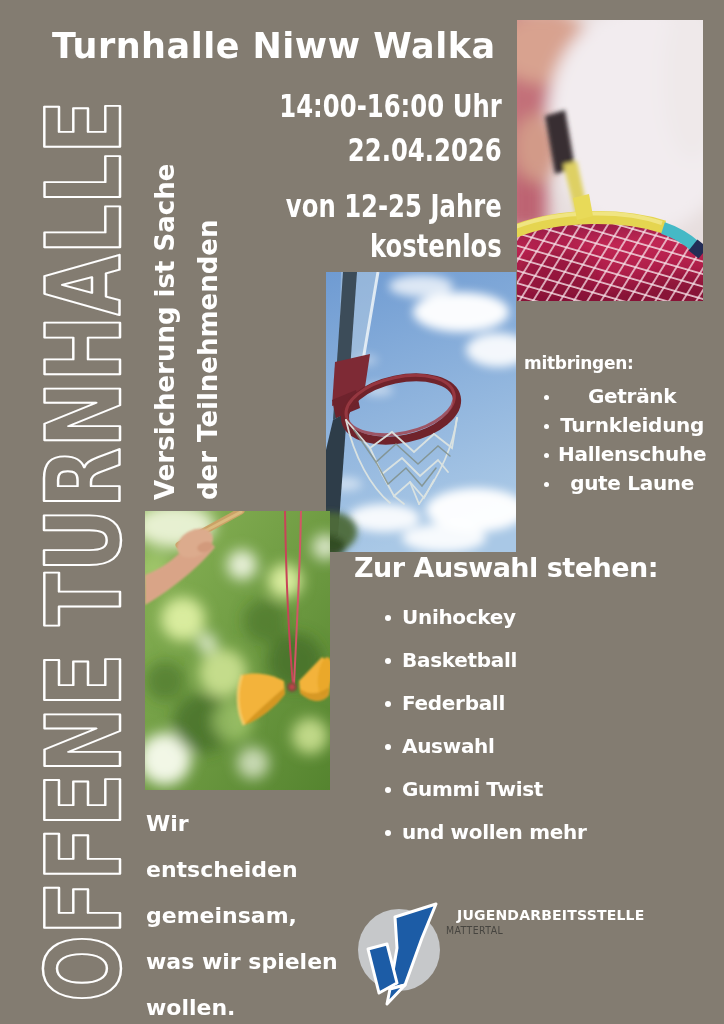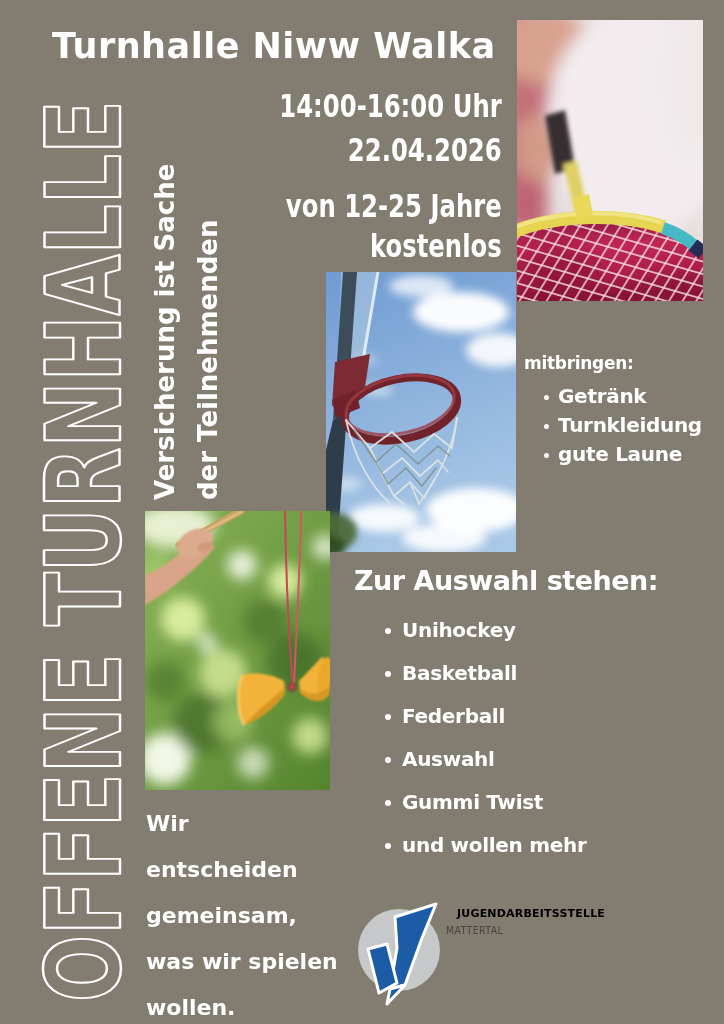"Getränk" .bring li { text-align: none -> center }
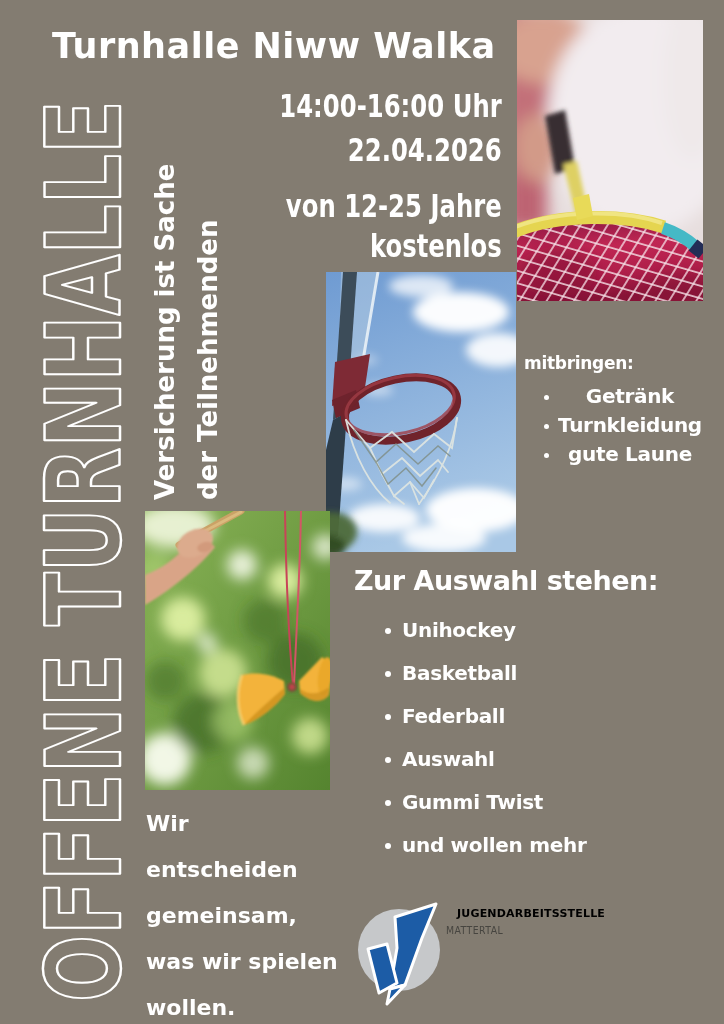"Hallenschuhe" li { html: none -> <li>Hallenschuhe</li> }
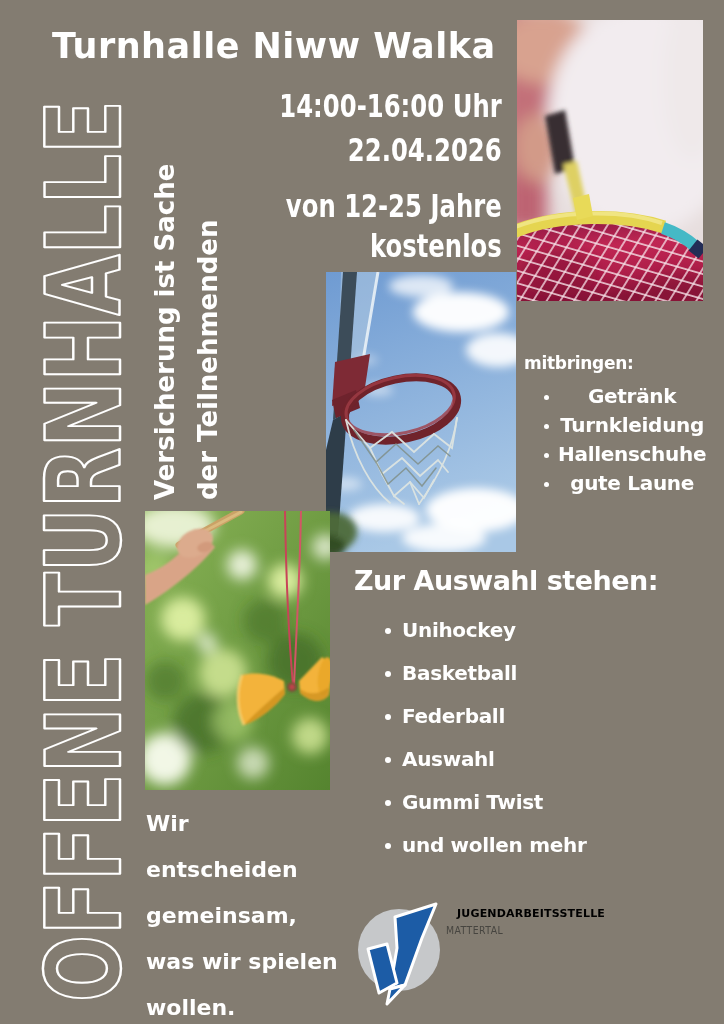"Zur Auswahl stehen:" .acts { top: 565px -> 552px }
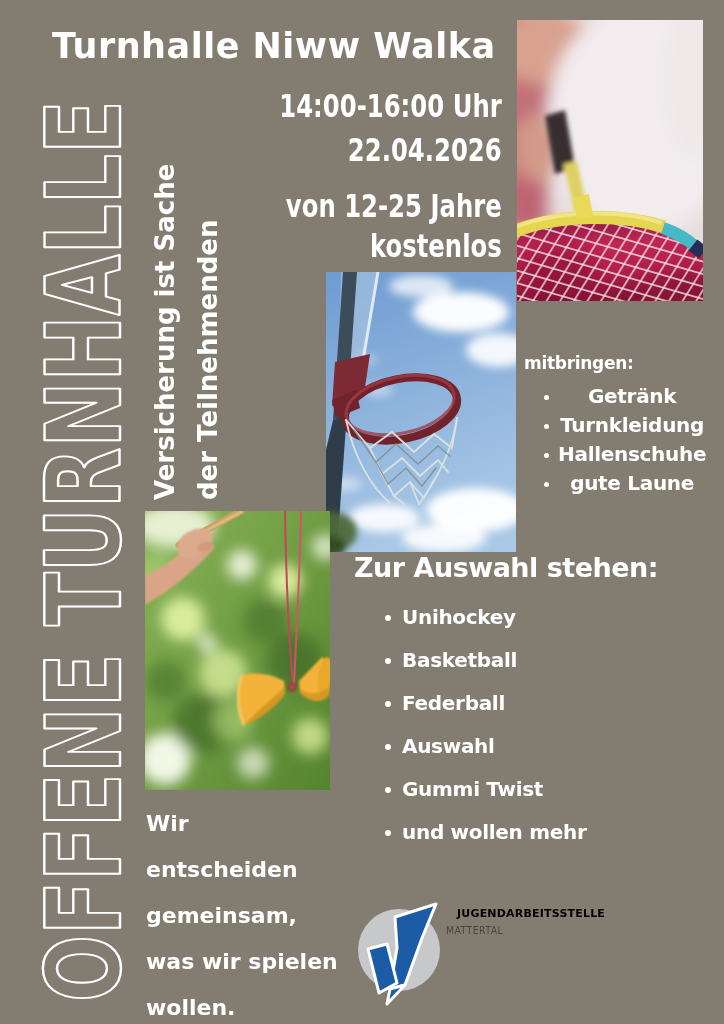"JUGENDARBEITSSTELLE" .org-name { color: #000000 -> #ffffff; font-size: 11px -> 14px }
